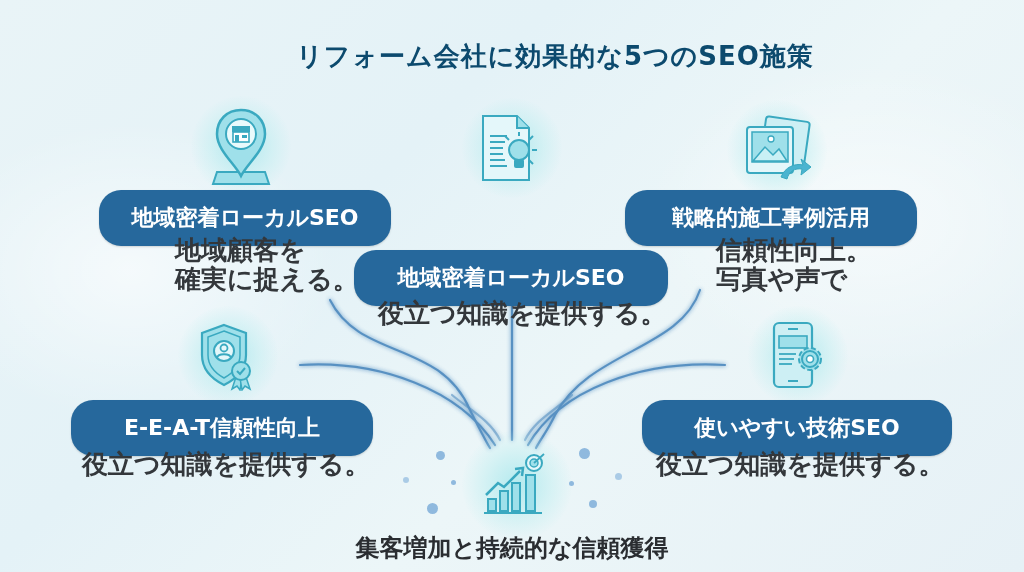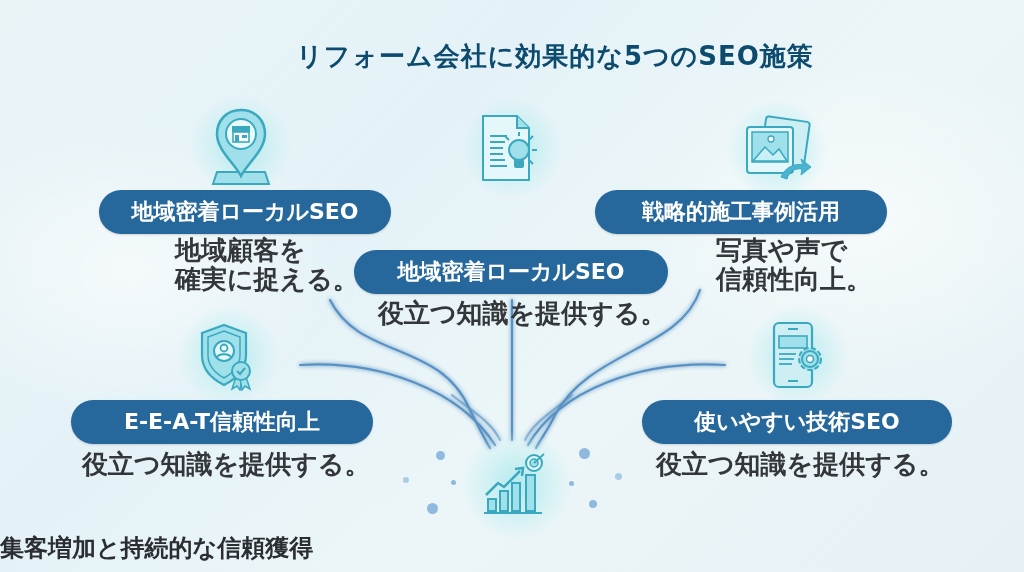"地域密着ローカルSEO" .pill { height: 44px -> 56px }
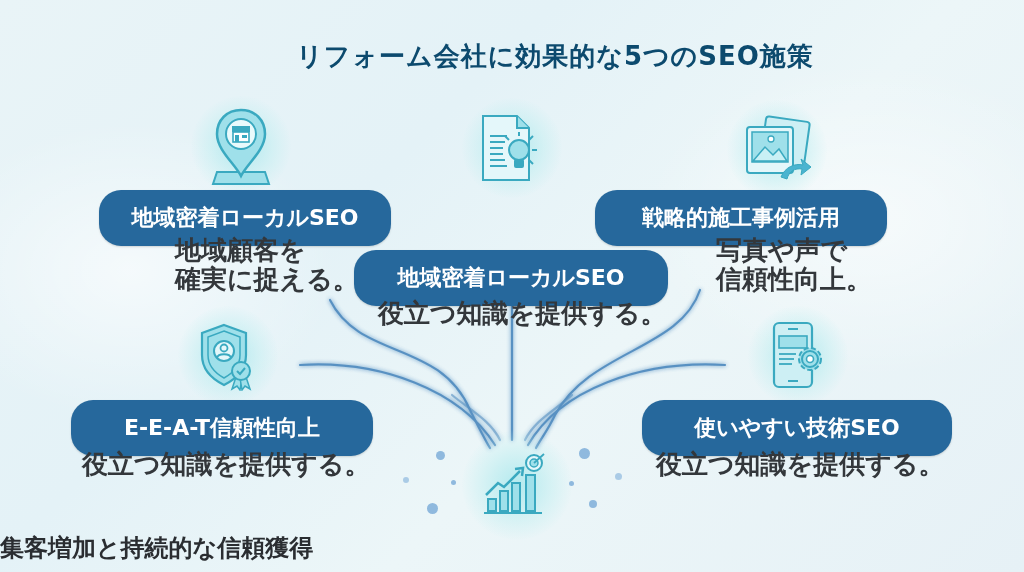"戦略的施工事例活用" div.pill { left: 595px -> 625px }
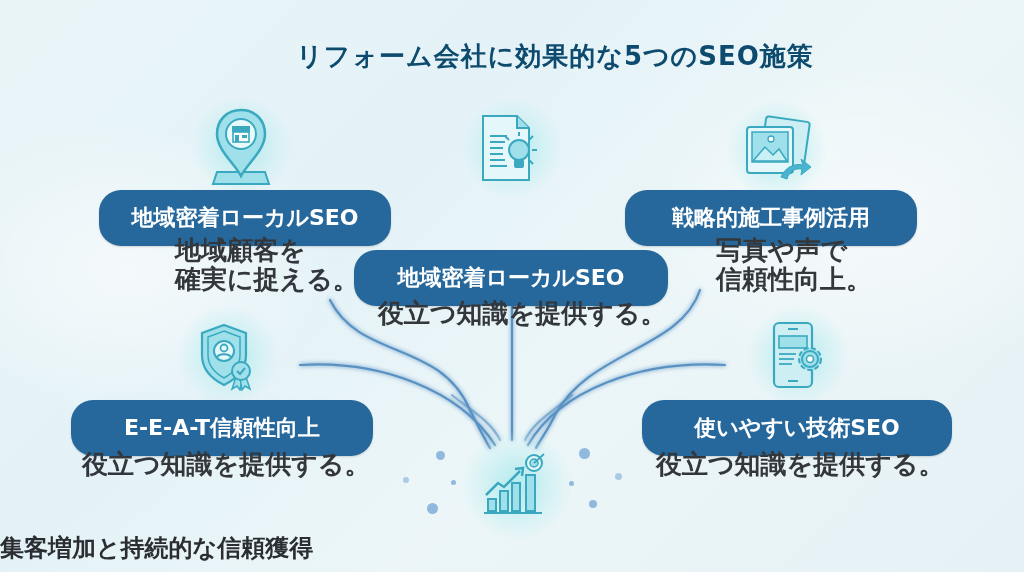"写真や声で" div { order: before "信頼性向上。" -> after "信頼性向上。" }
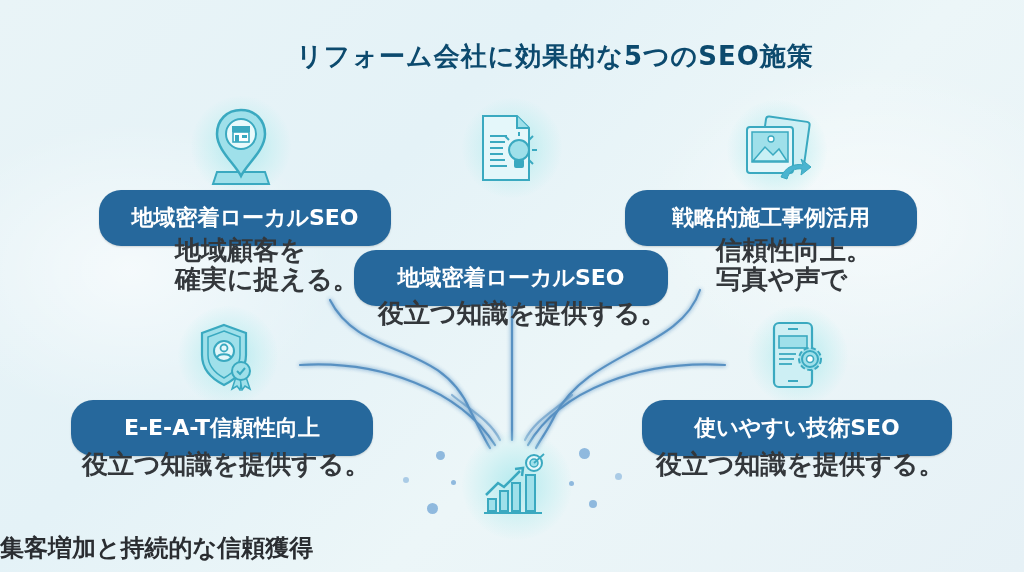"集客増加と持続的な信頼獲得" .bottom-label { text-align: none -> center }
